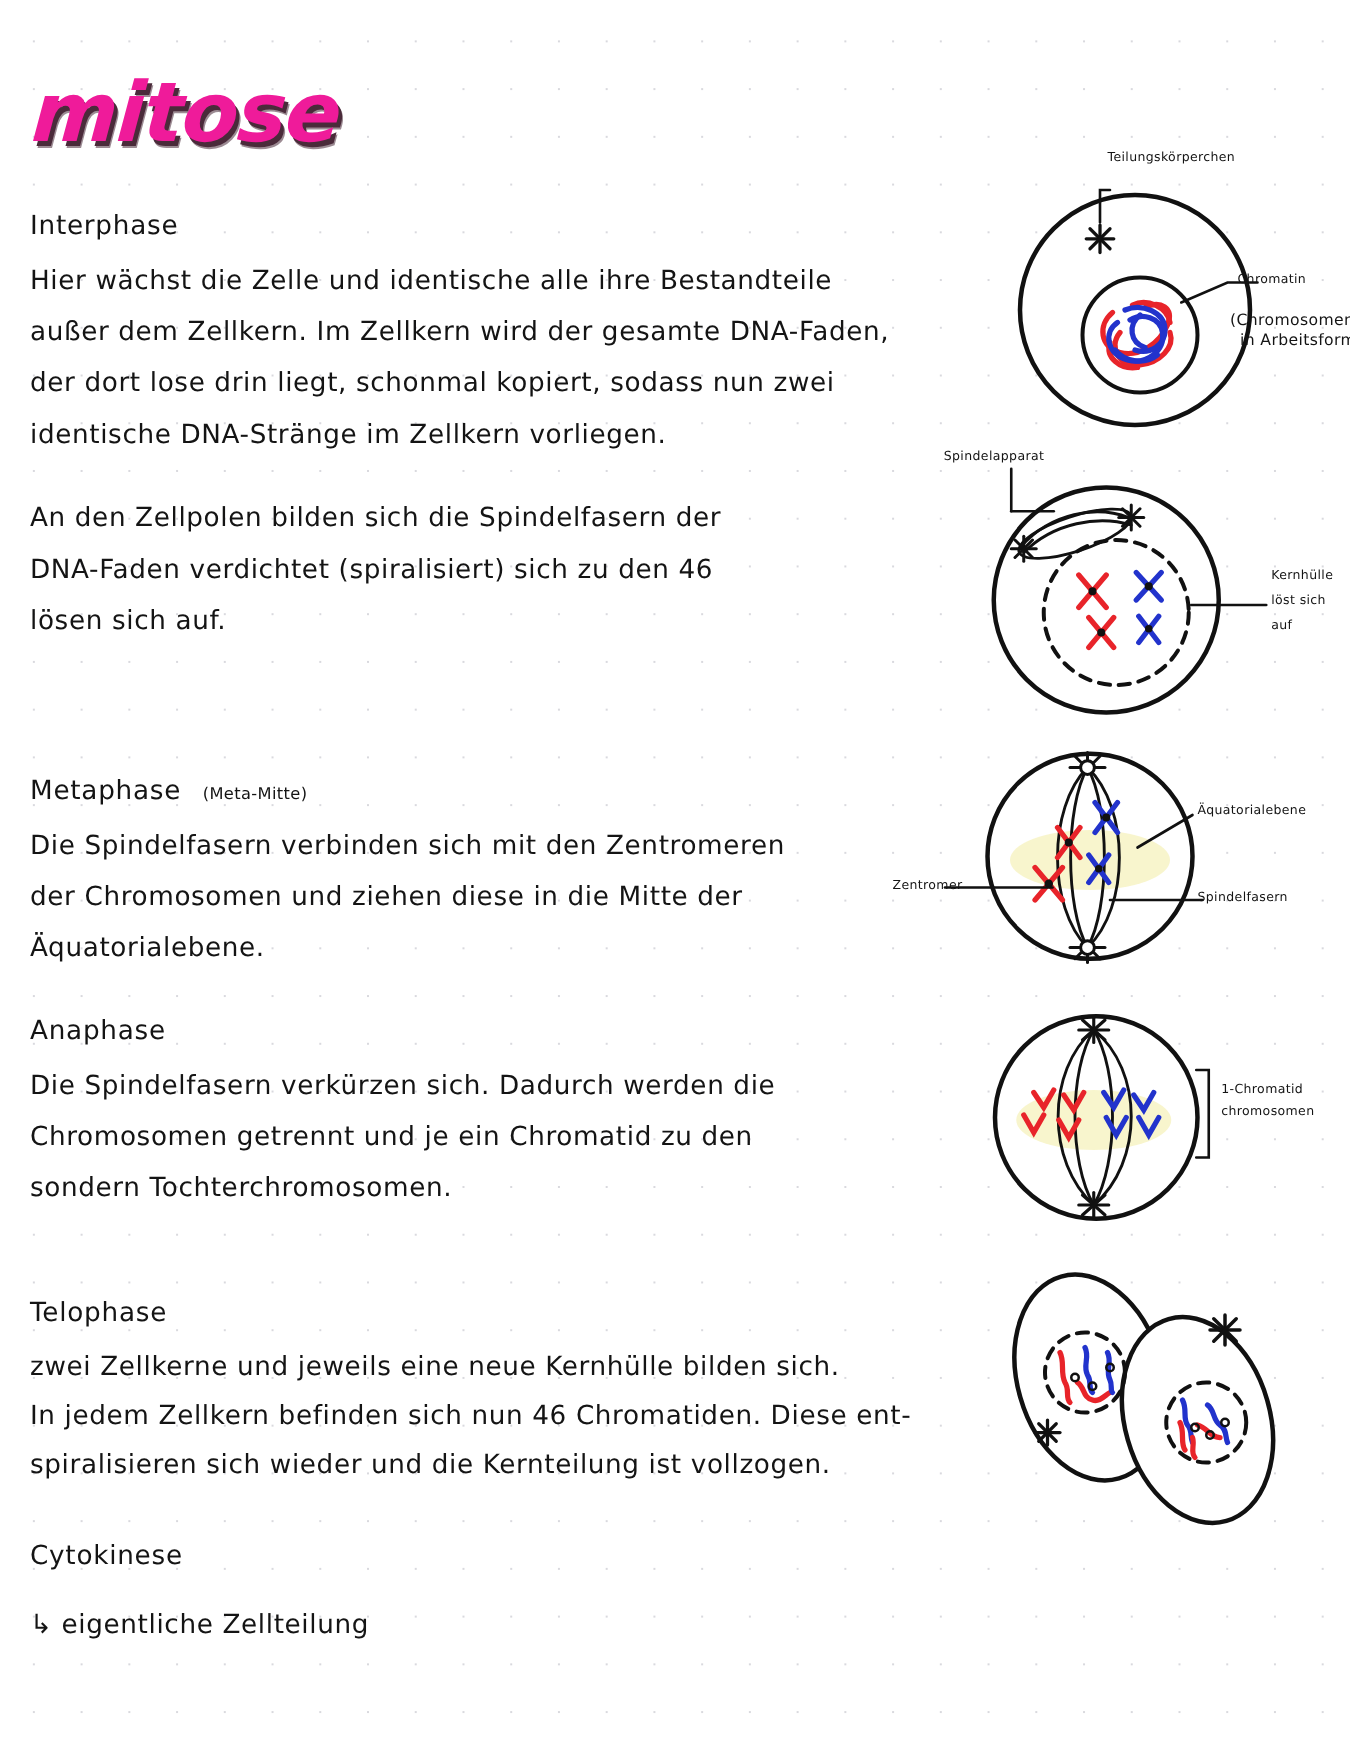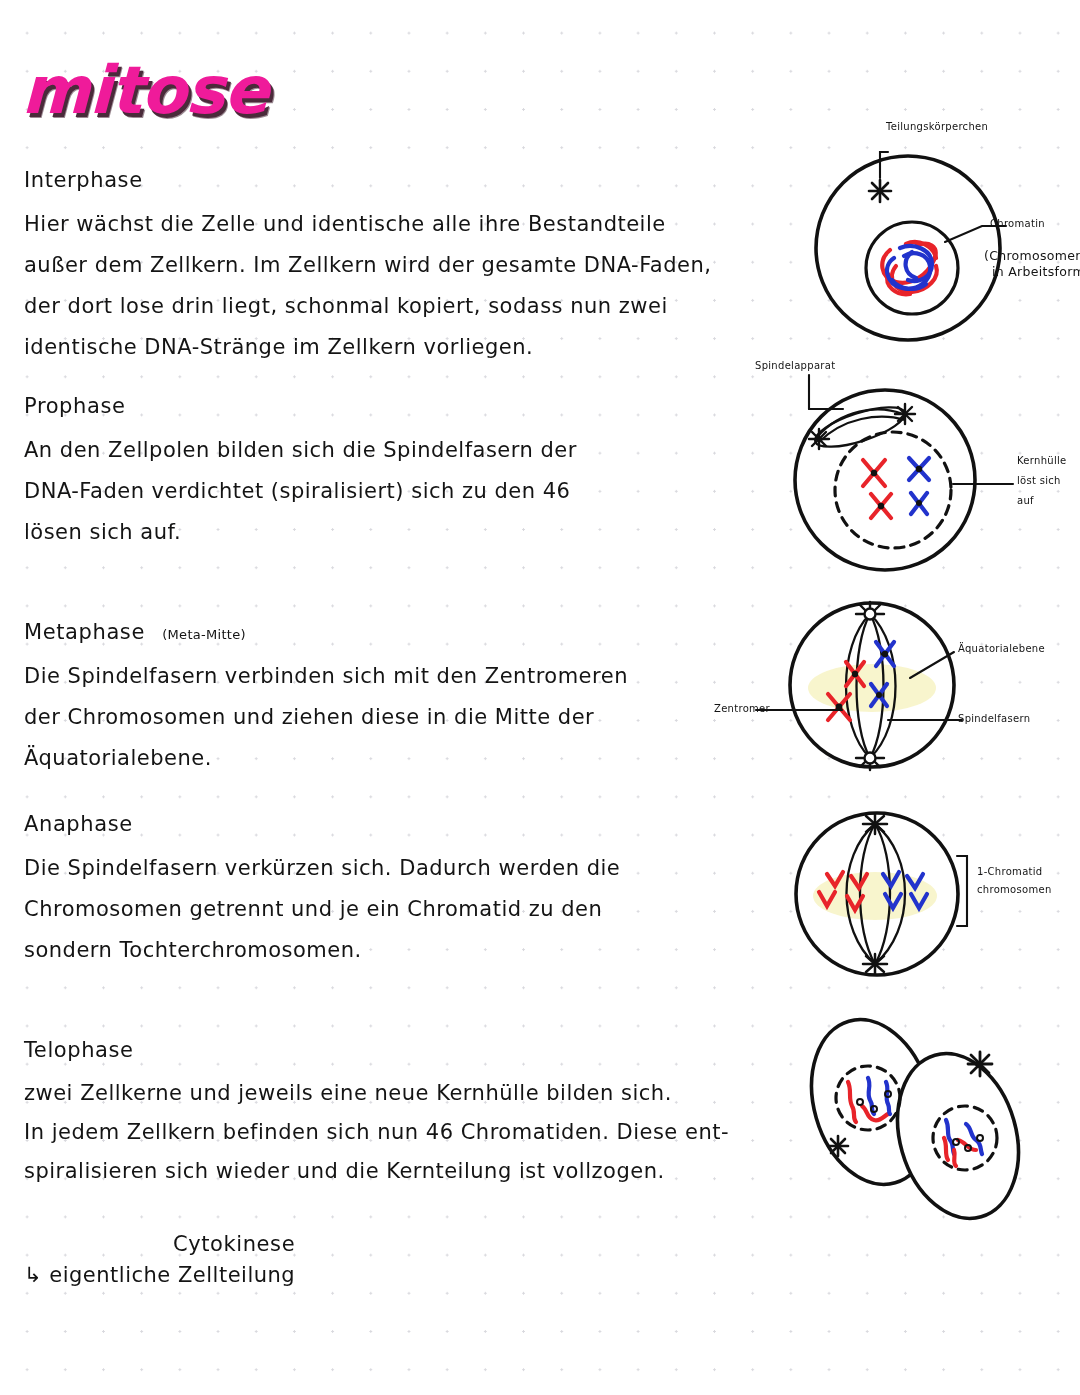"Prophase" div.sec-head { html: <div> <span>Prophase</span> </div> -> none }
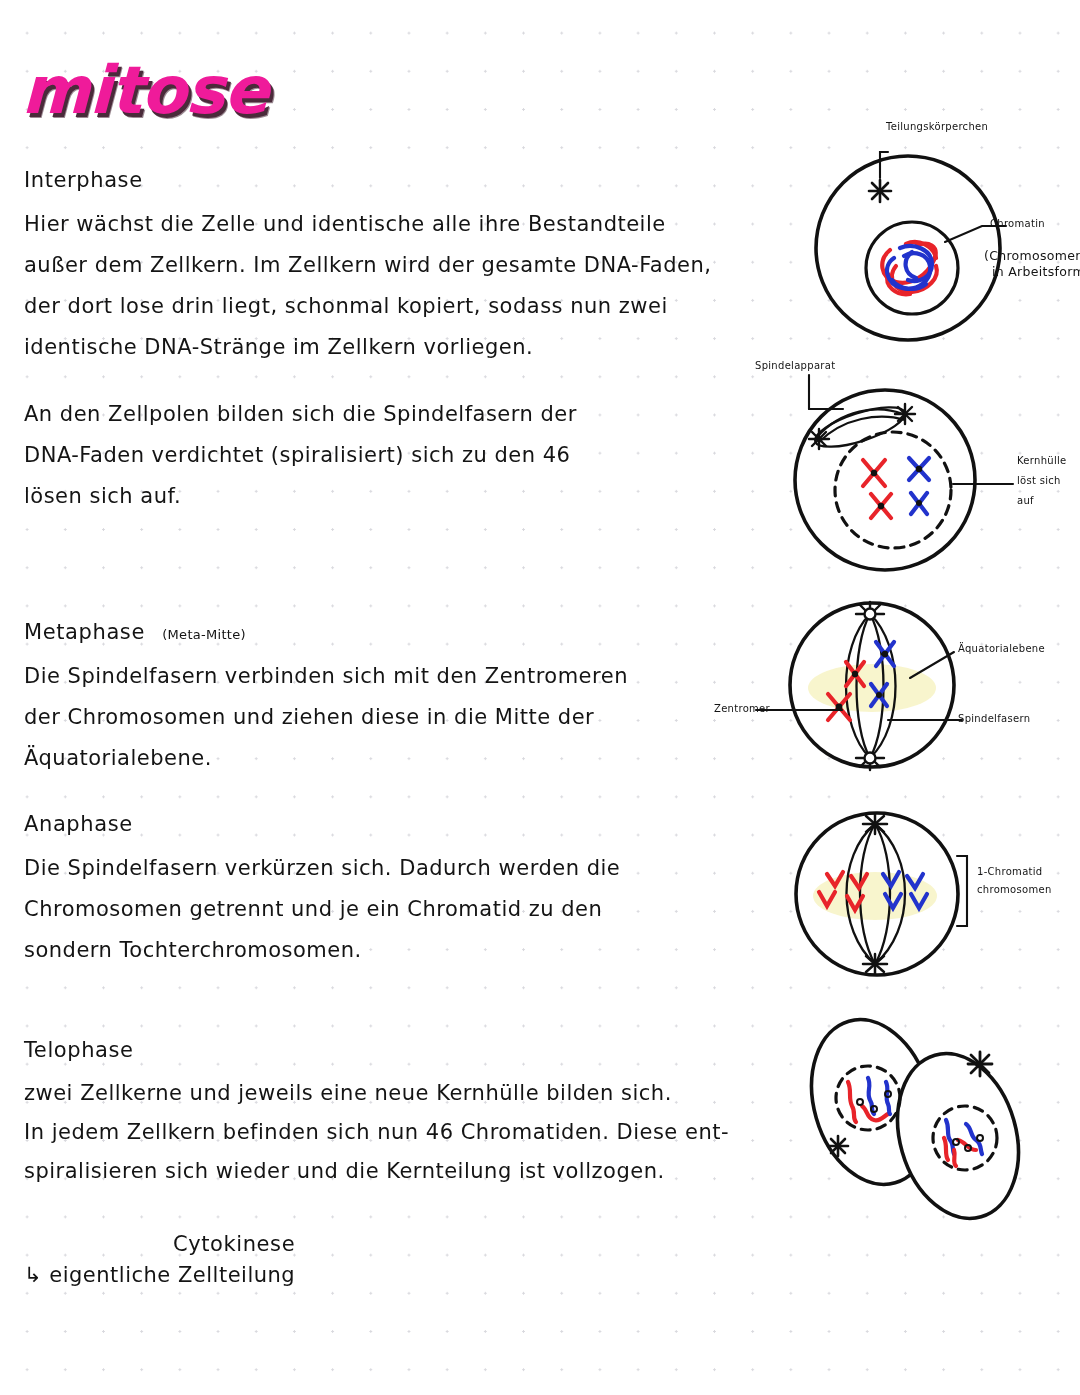"Cytokinese" div.sec-head { margin-bottom: 0 -> 24px; text-align: right -> none }
